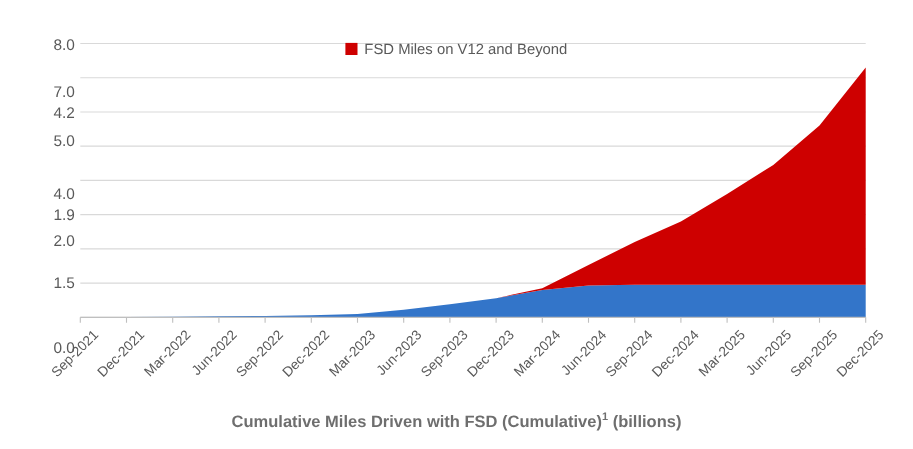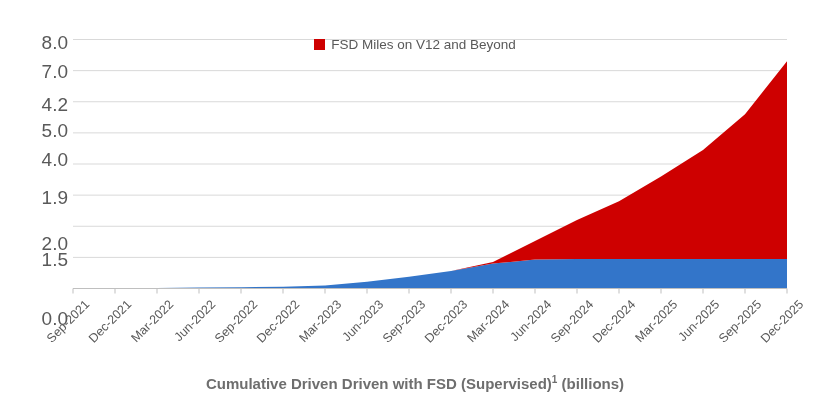"8.0" .ytick-label { font-size: 19px -> 14px }
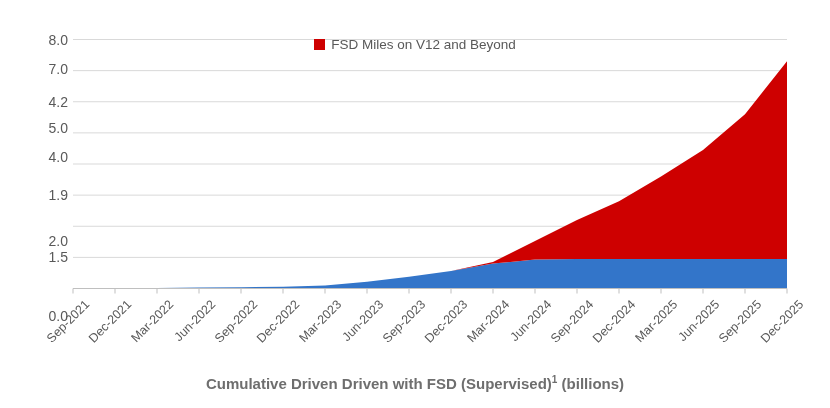"7.0" div.ytick-label { top: 62px -> 76px }
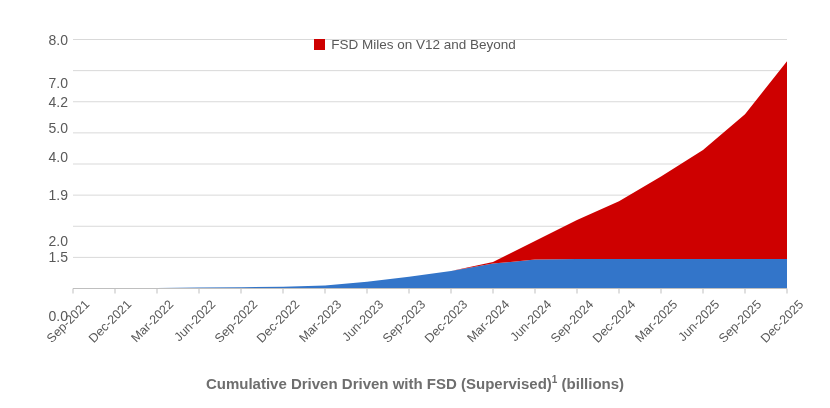"4.0" div.ytick-label { top: 150px -> 169px }
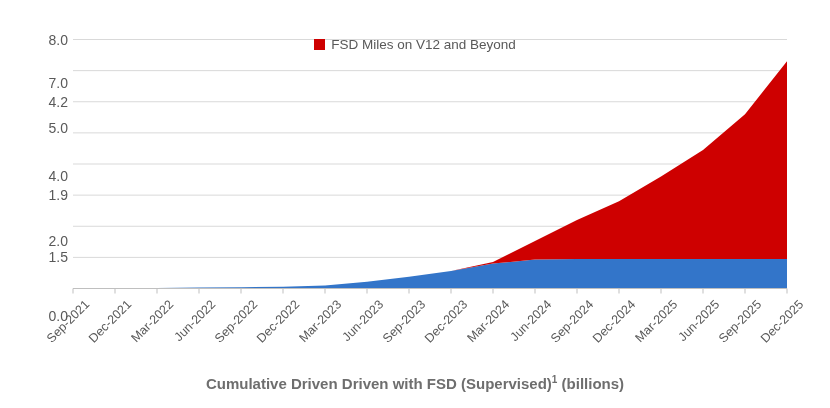"2.0" div.ytick-label { top: 234px -> 212px }
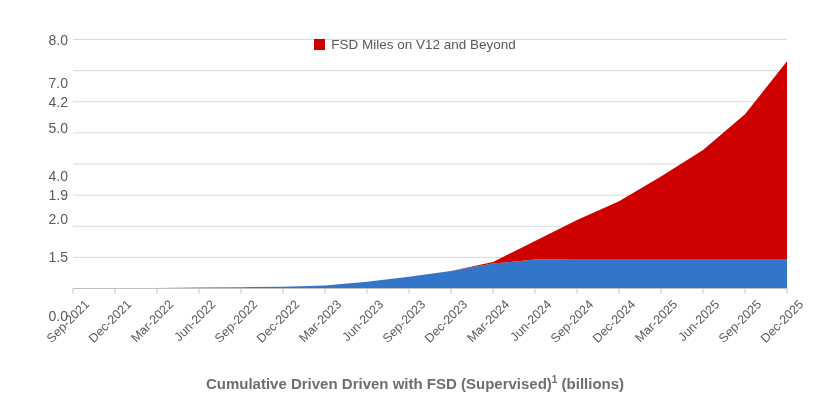"Cumulative Driven Driven with FSD" span { text: Driven Driven with FSD (Supervised -> Miles Driven with FSD (Cumulative }
